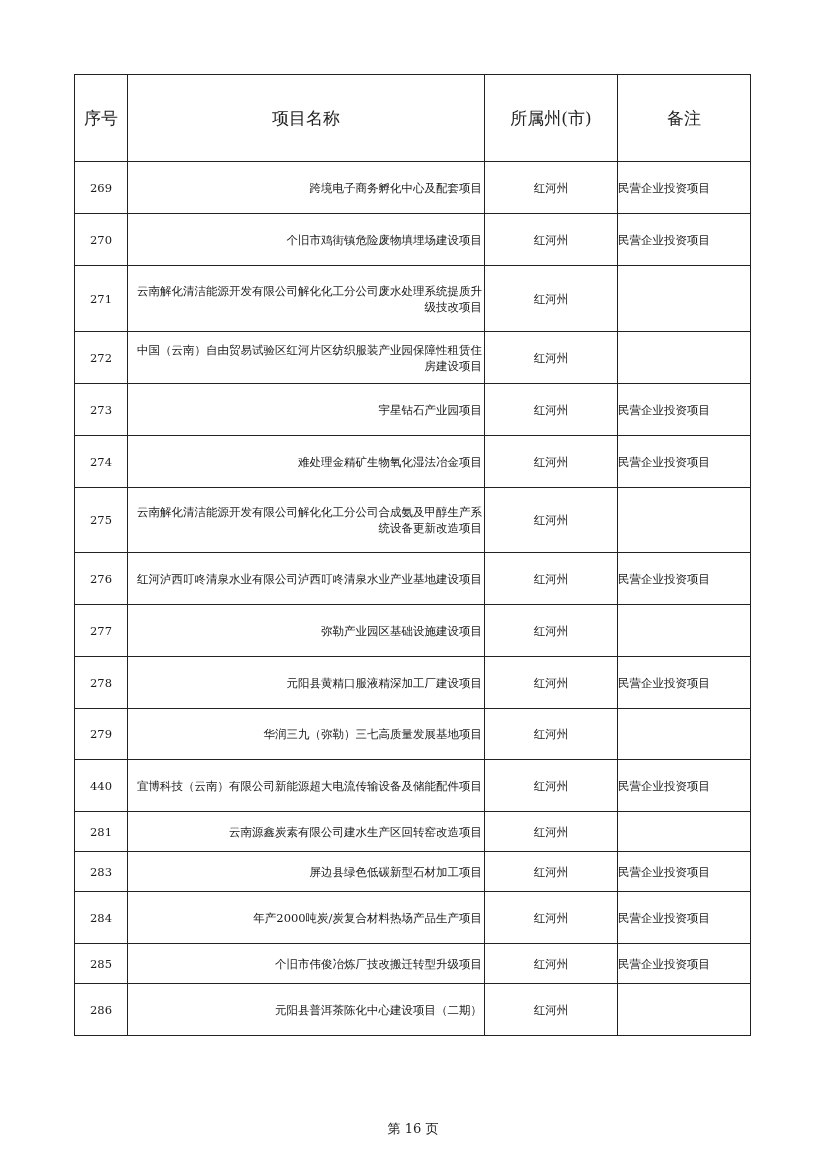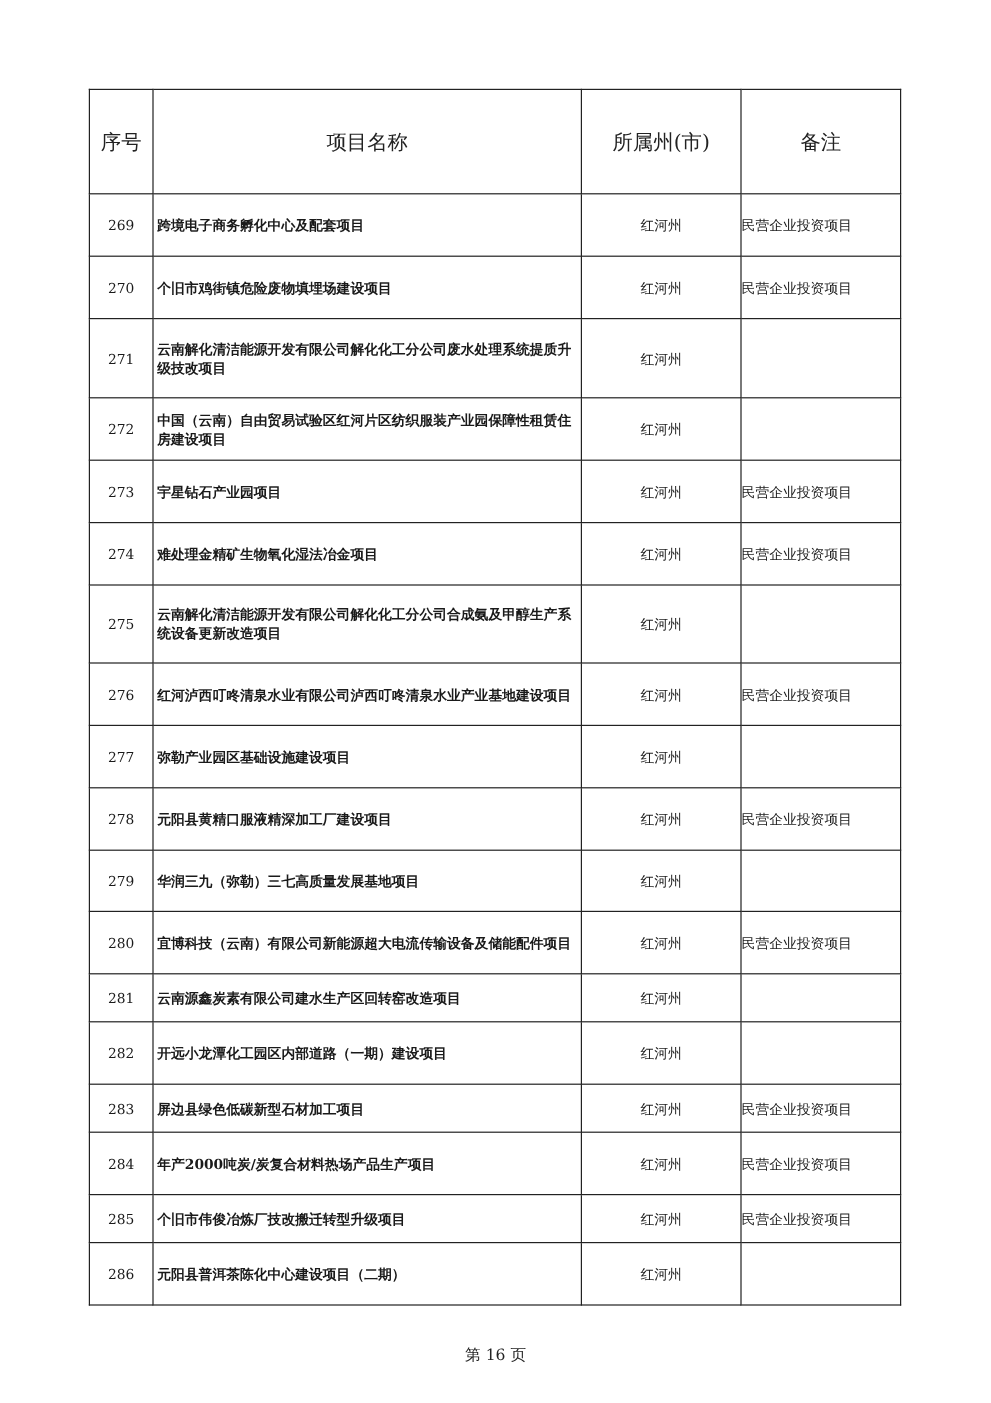"跨境电子商务孵化中心及配套项目" .c-name { font-weight: bold -> none; text-align: left -> right }
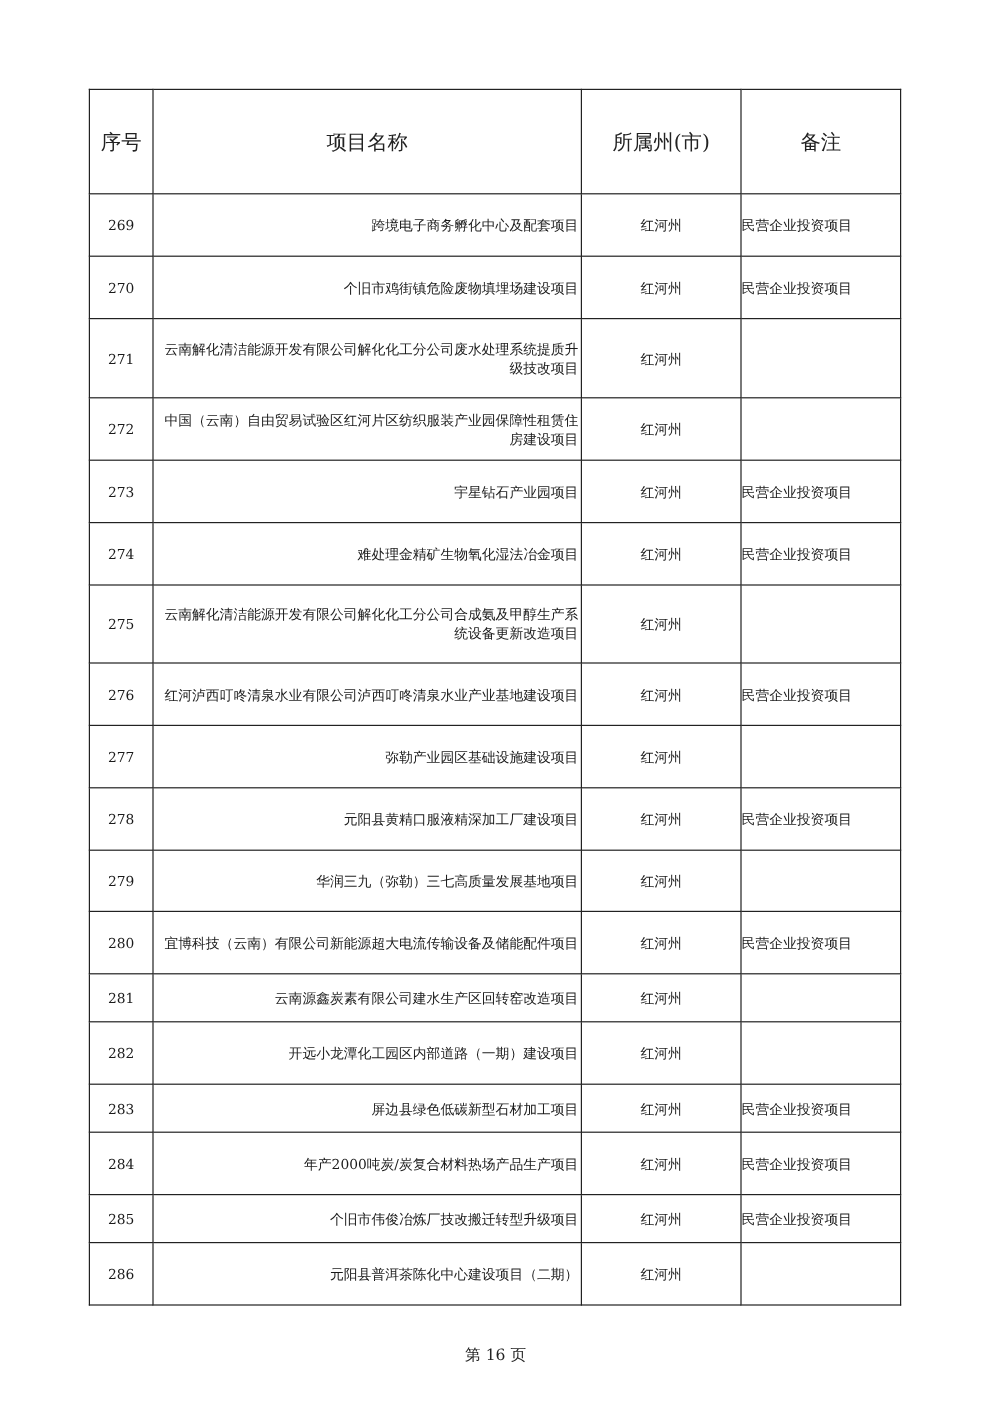"280" td.c-no { text: 280 -> 440 }
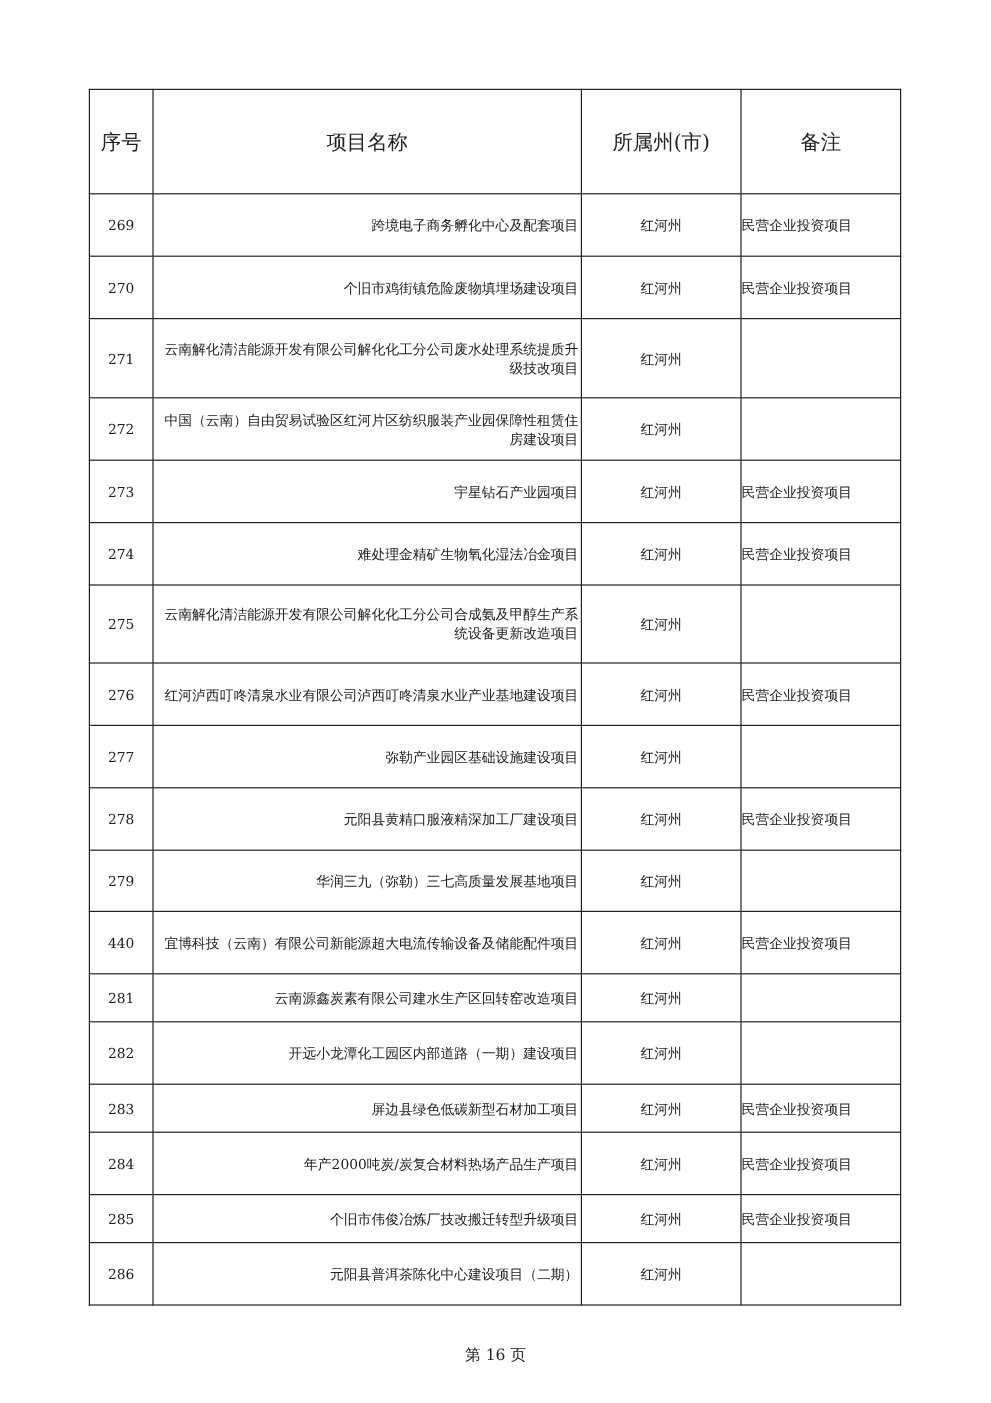"282" tr { html: <tr> <td>282</td> <td>开远小龙潭化工园区内部道路（一期）建设项目</td> <td>红河州</td> <td></td> </tr> -> none }
